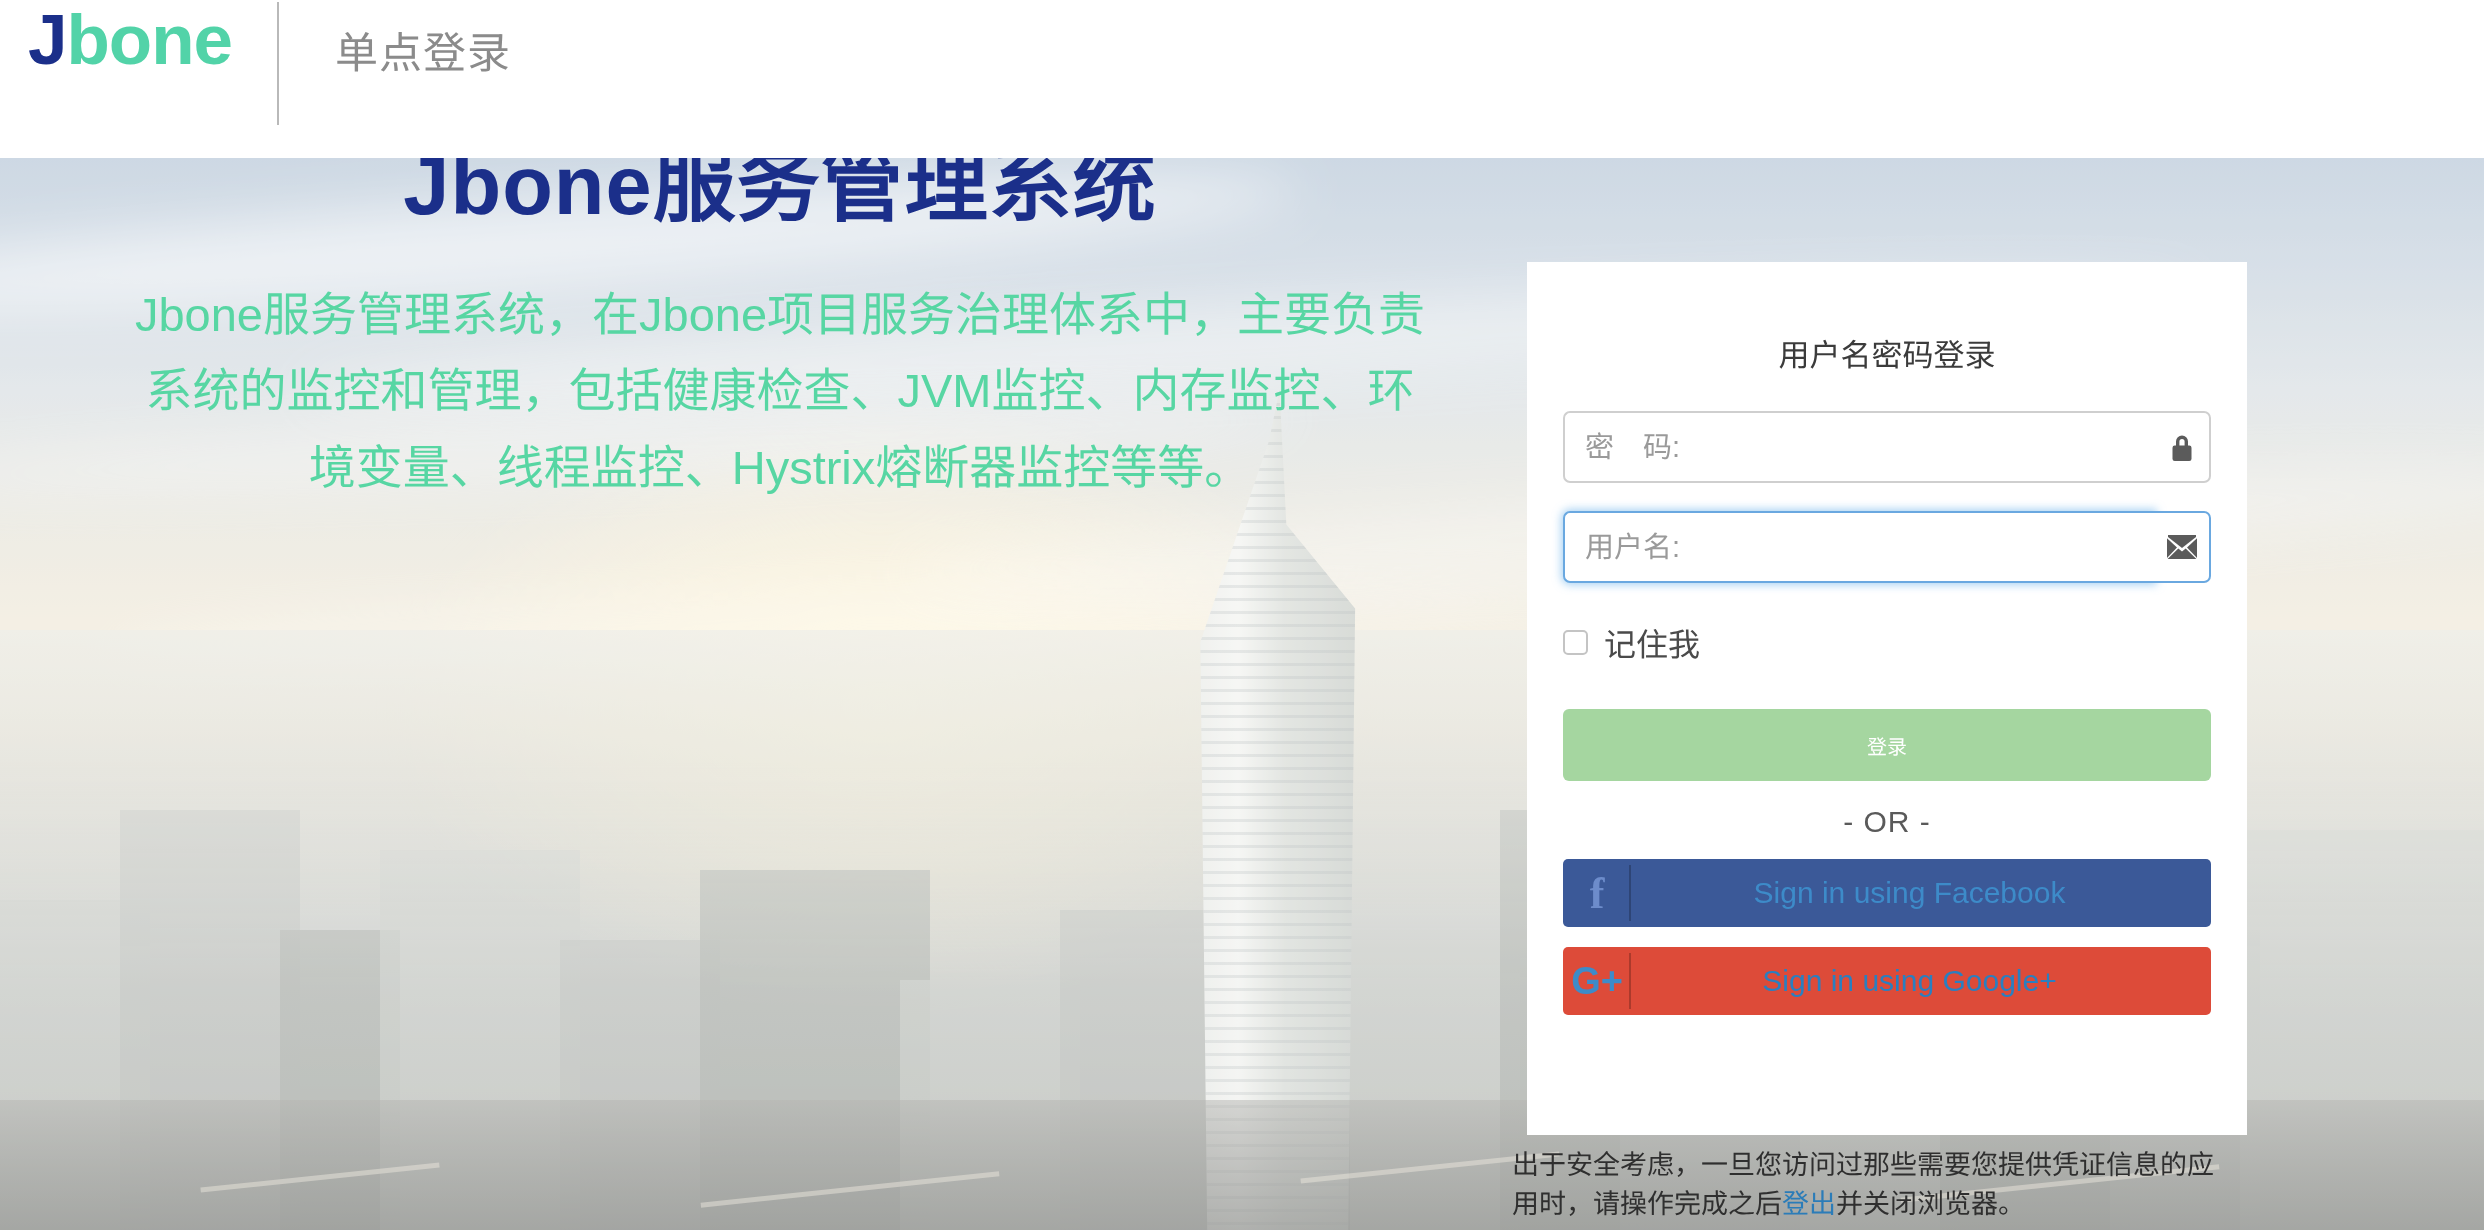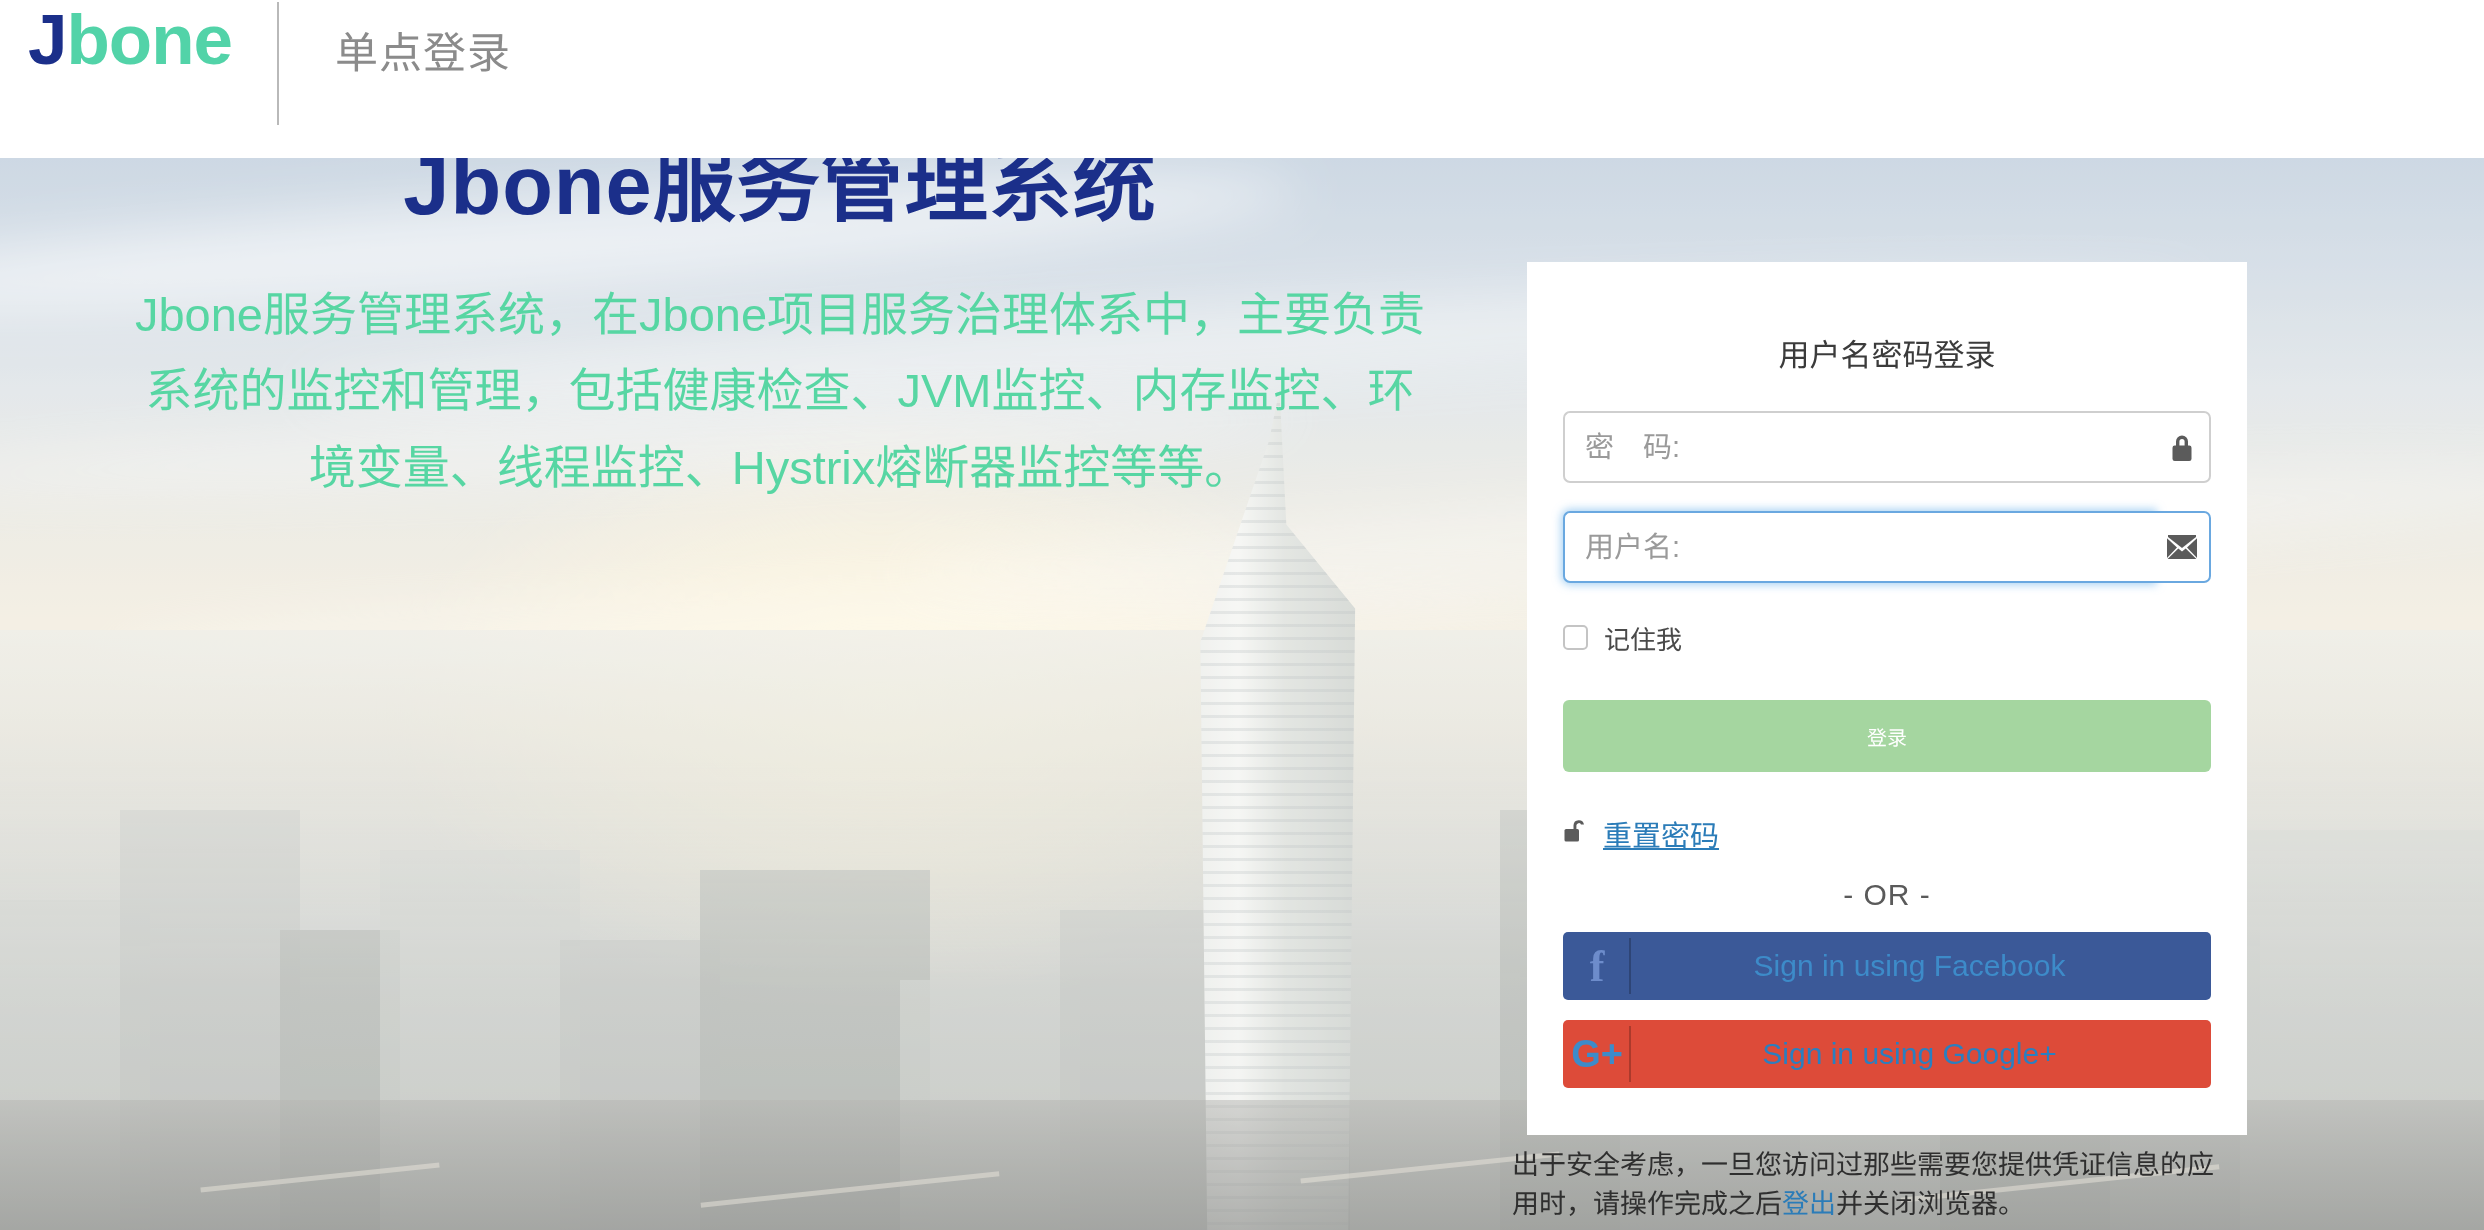"记住我" .remember-label { font-size: 26px -> 32px }
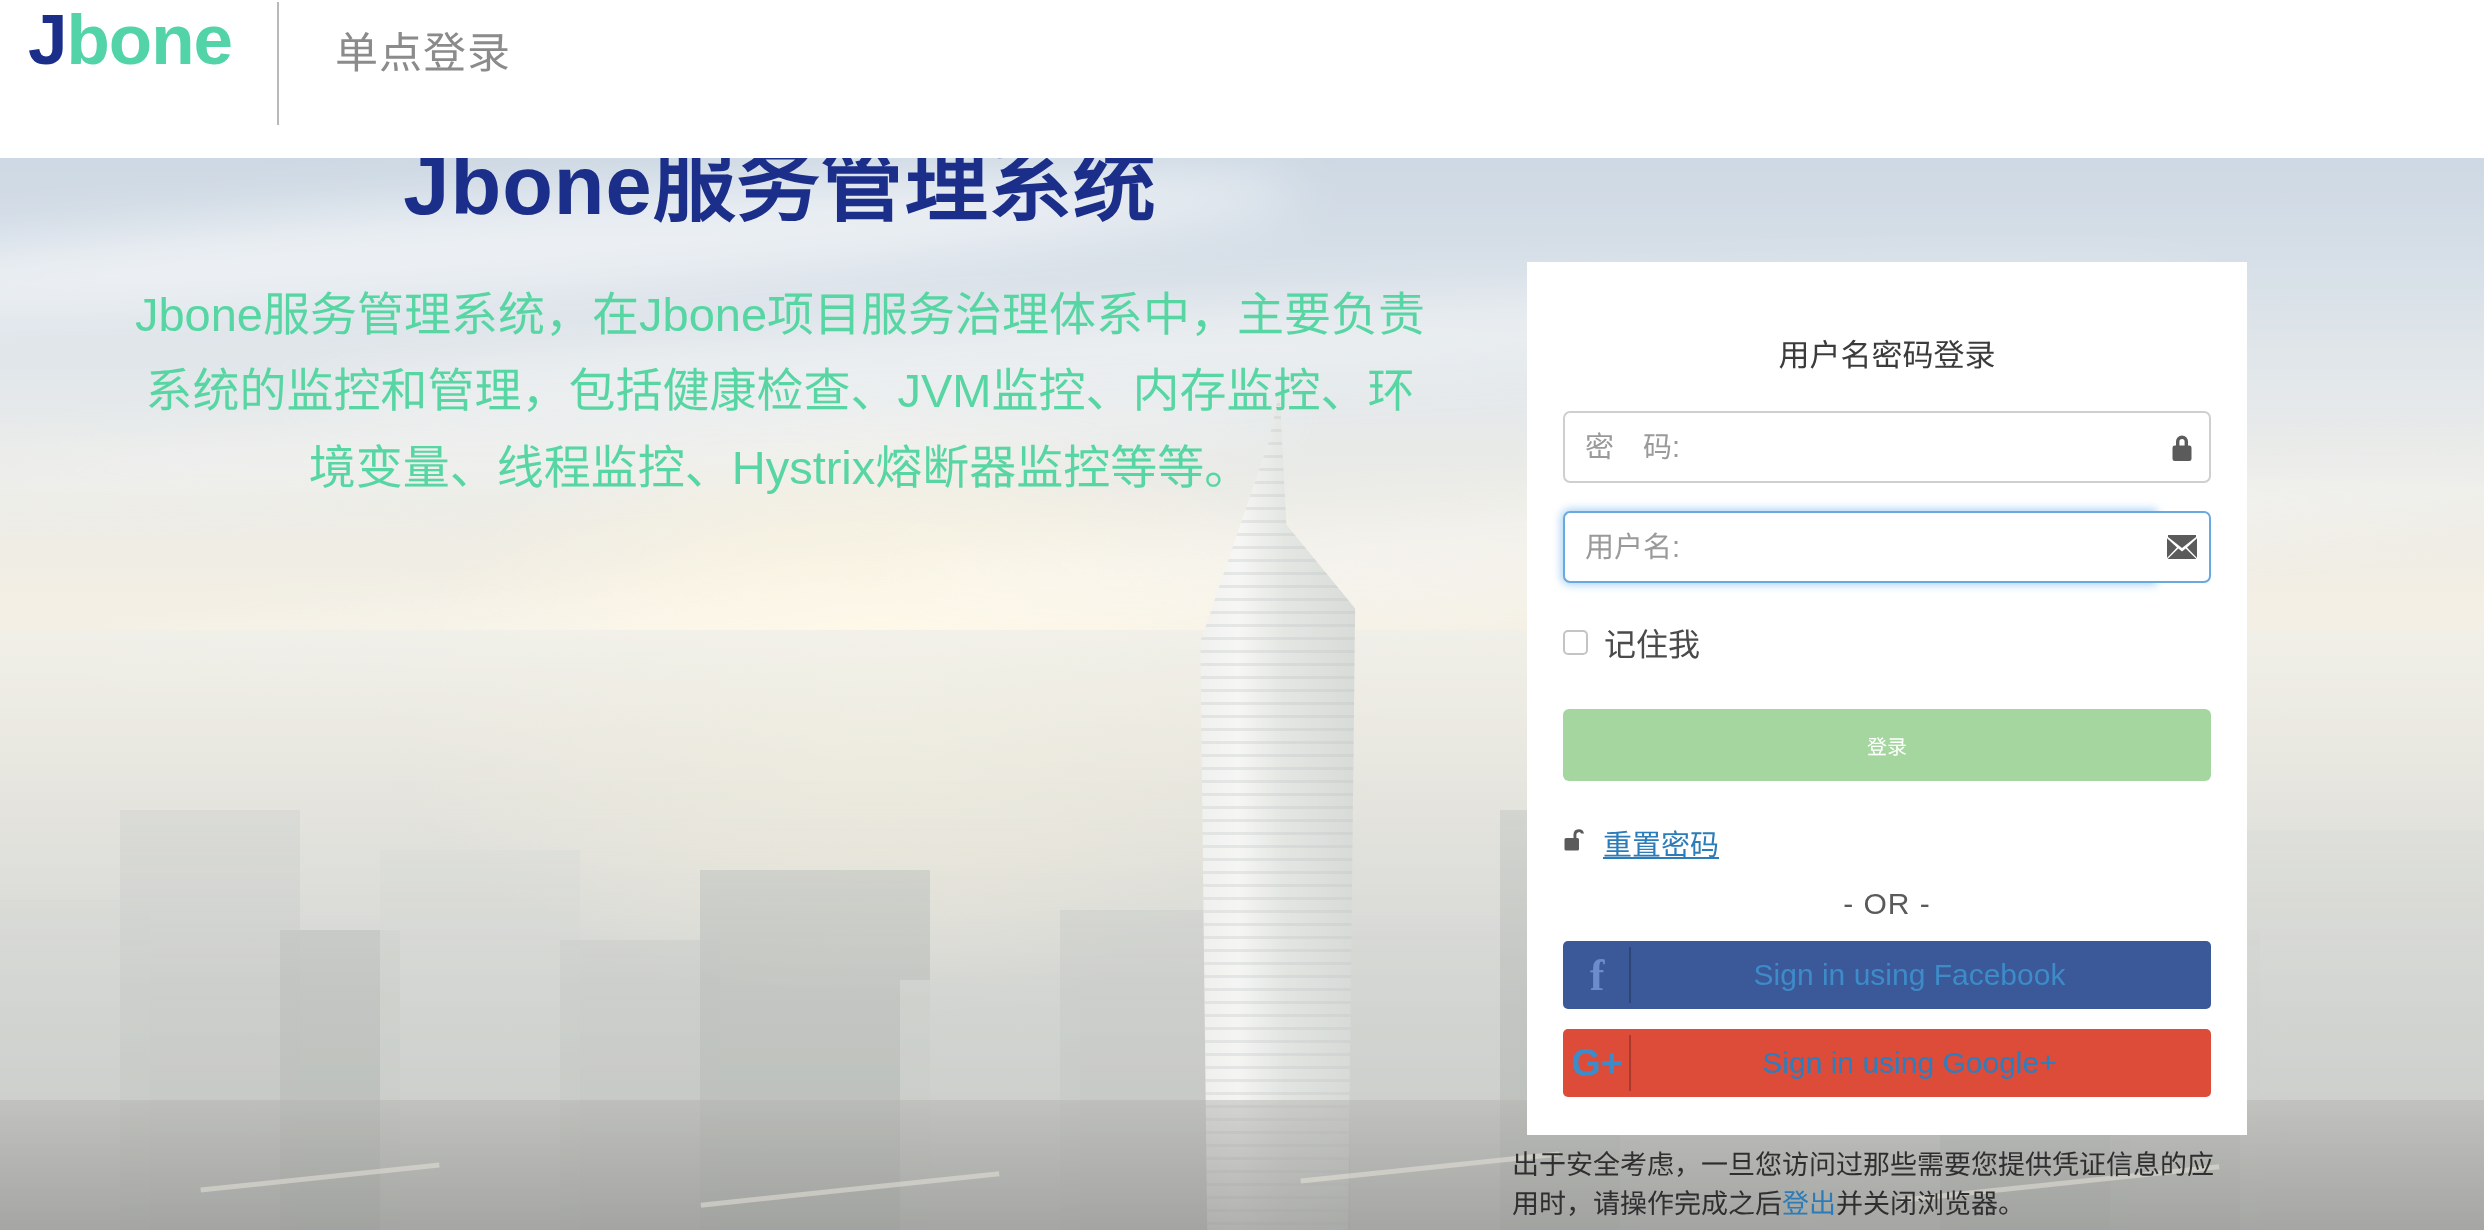"重置密码" div.reset-row { html: <div> <span> <svg> <path></path> <rect></rect> </svg> </span> <span>重置密码</span> </div> -> none }
